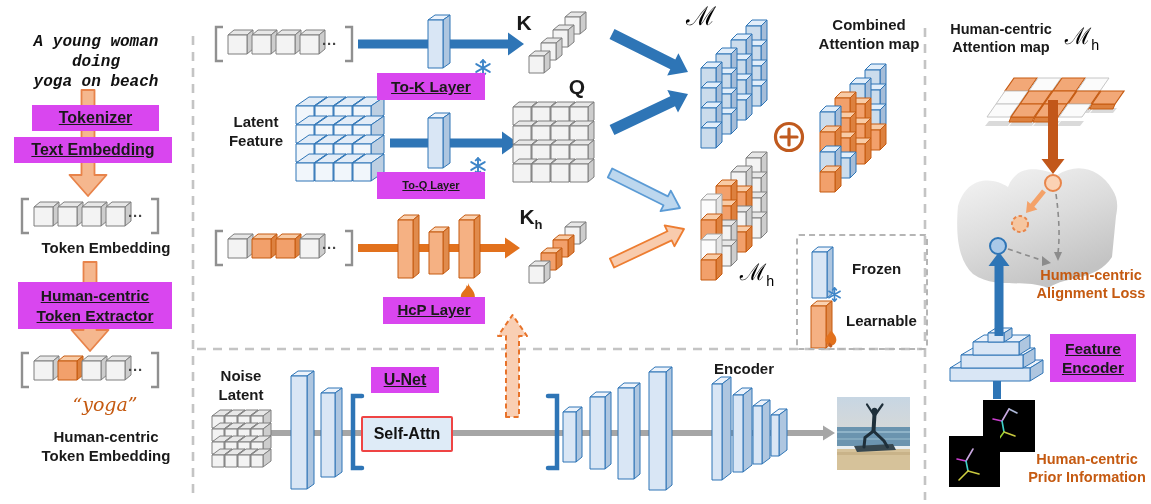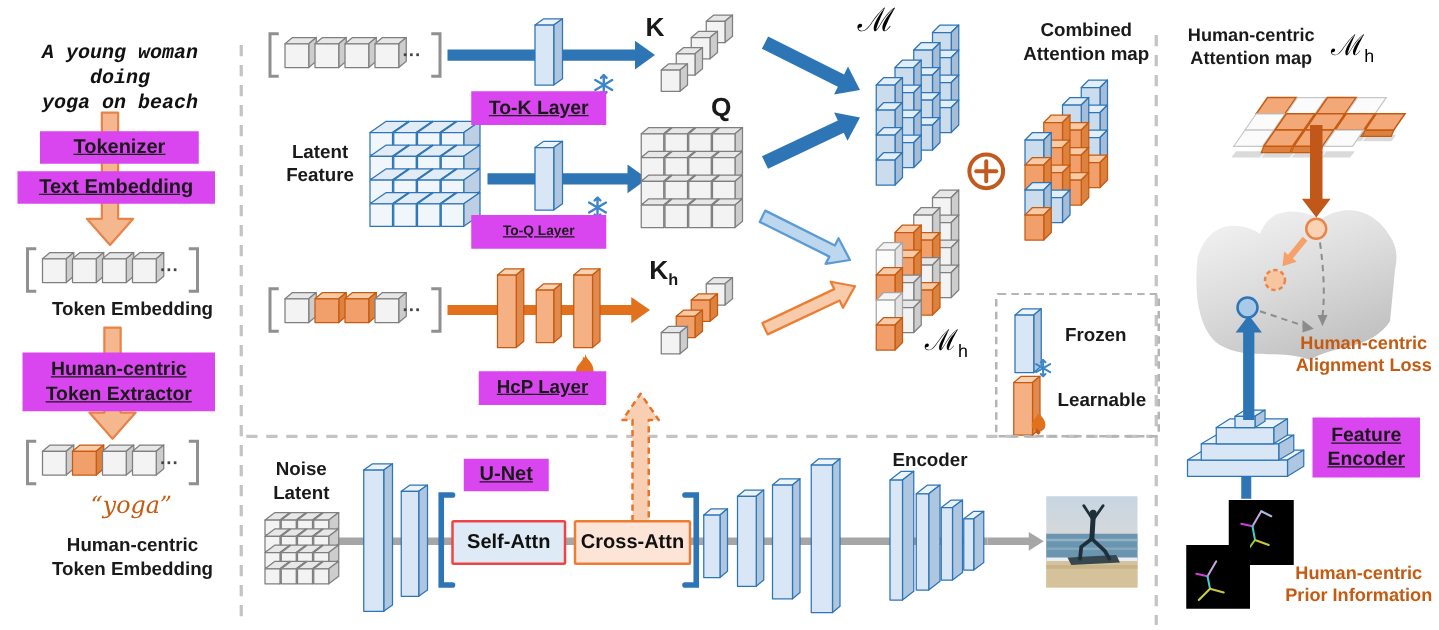"Cross-Attn" div.box-orange { html: <div>Cross-Attn</div> -> none }
